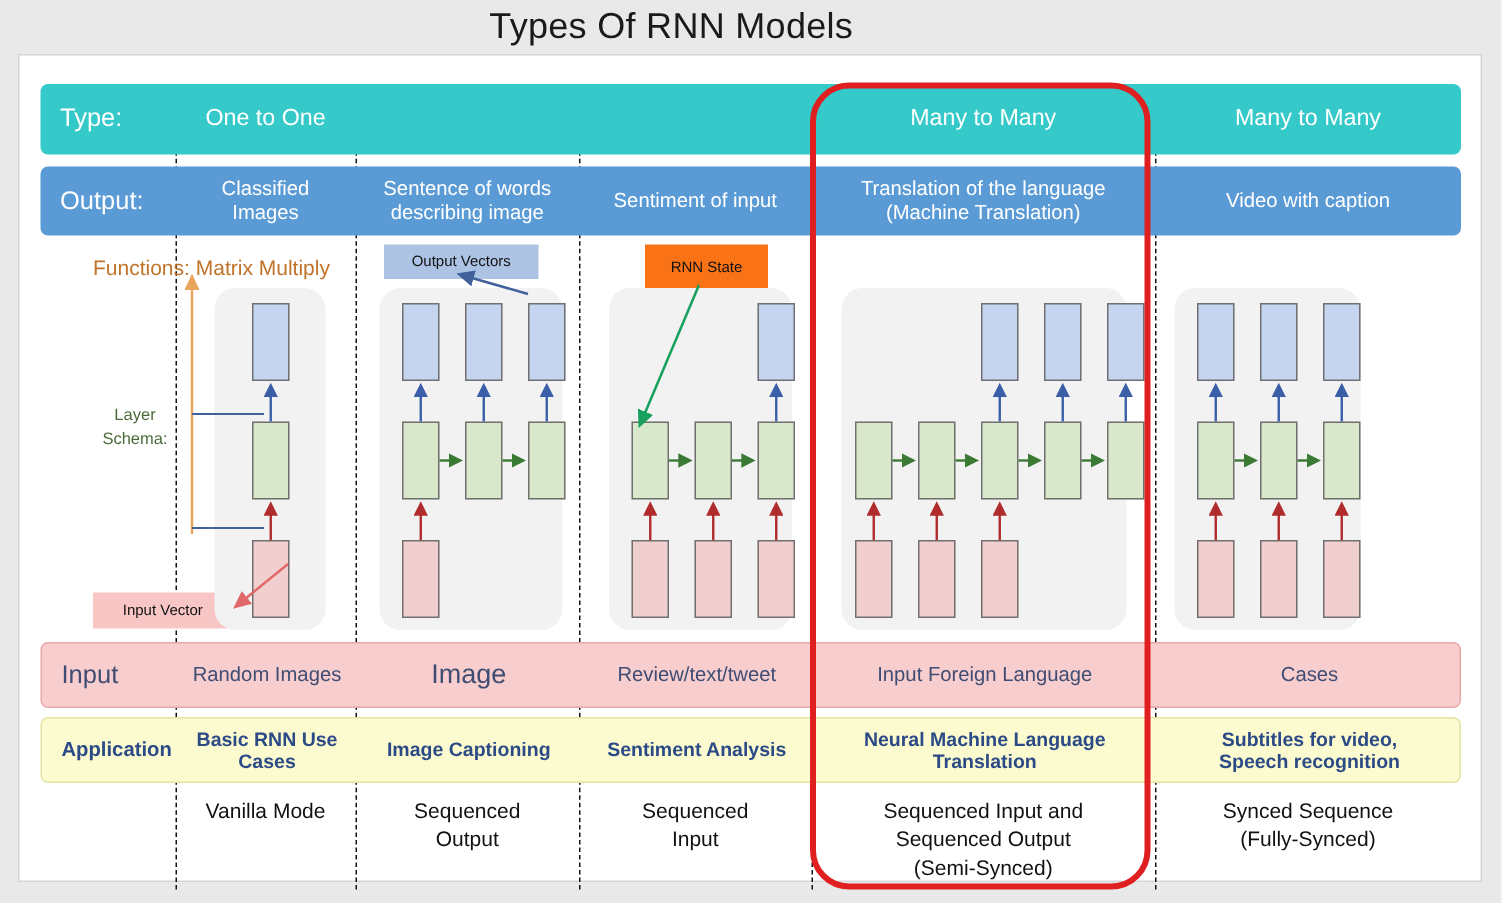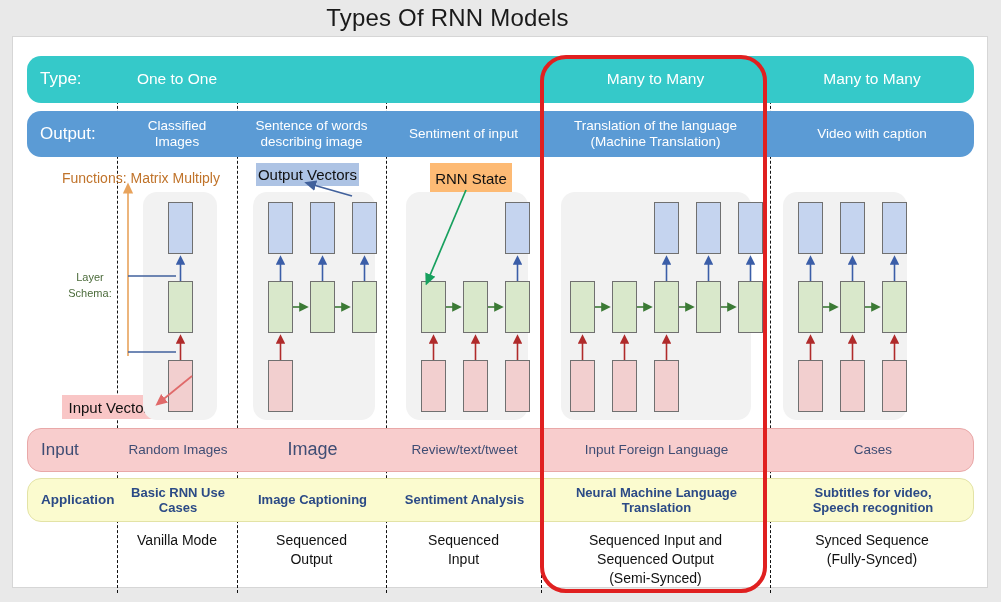"Type:" .band { border-radius: 14px -> 5px }
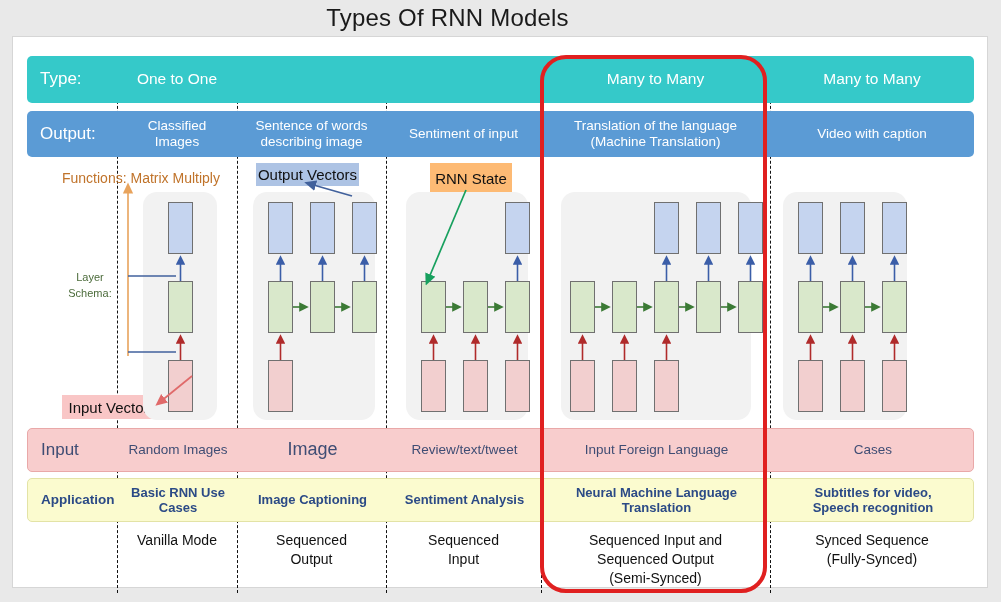"Output Vectors" .tagbox { font-size: 15px -> 10px }
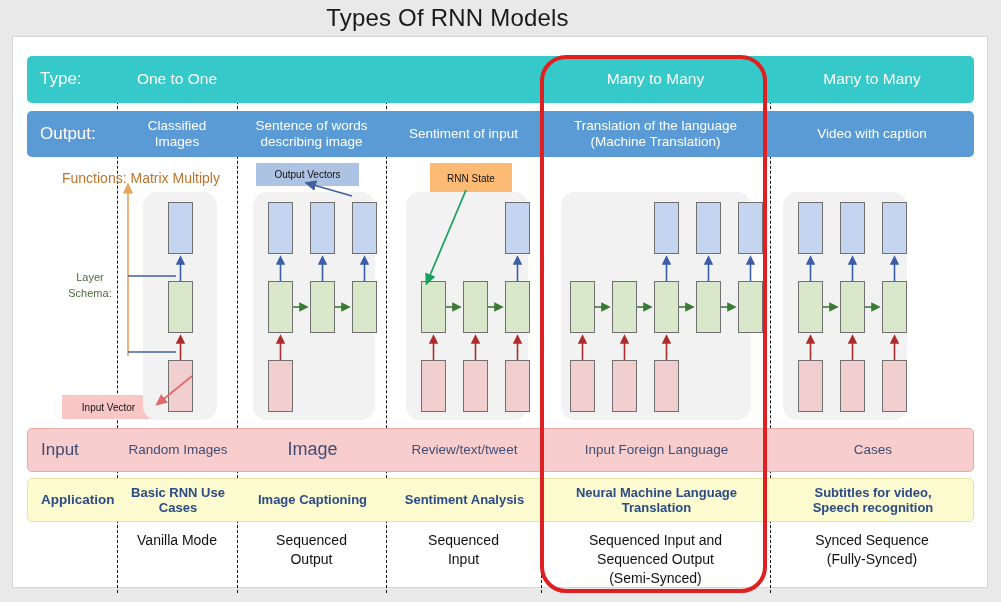"RNN State" .tag-rnn { background: #fdba74 -> #f97316 }
